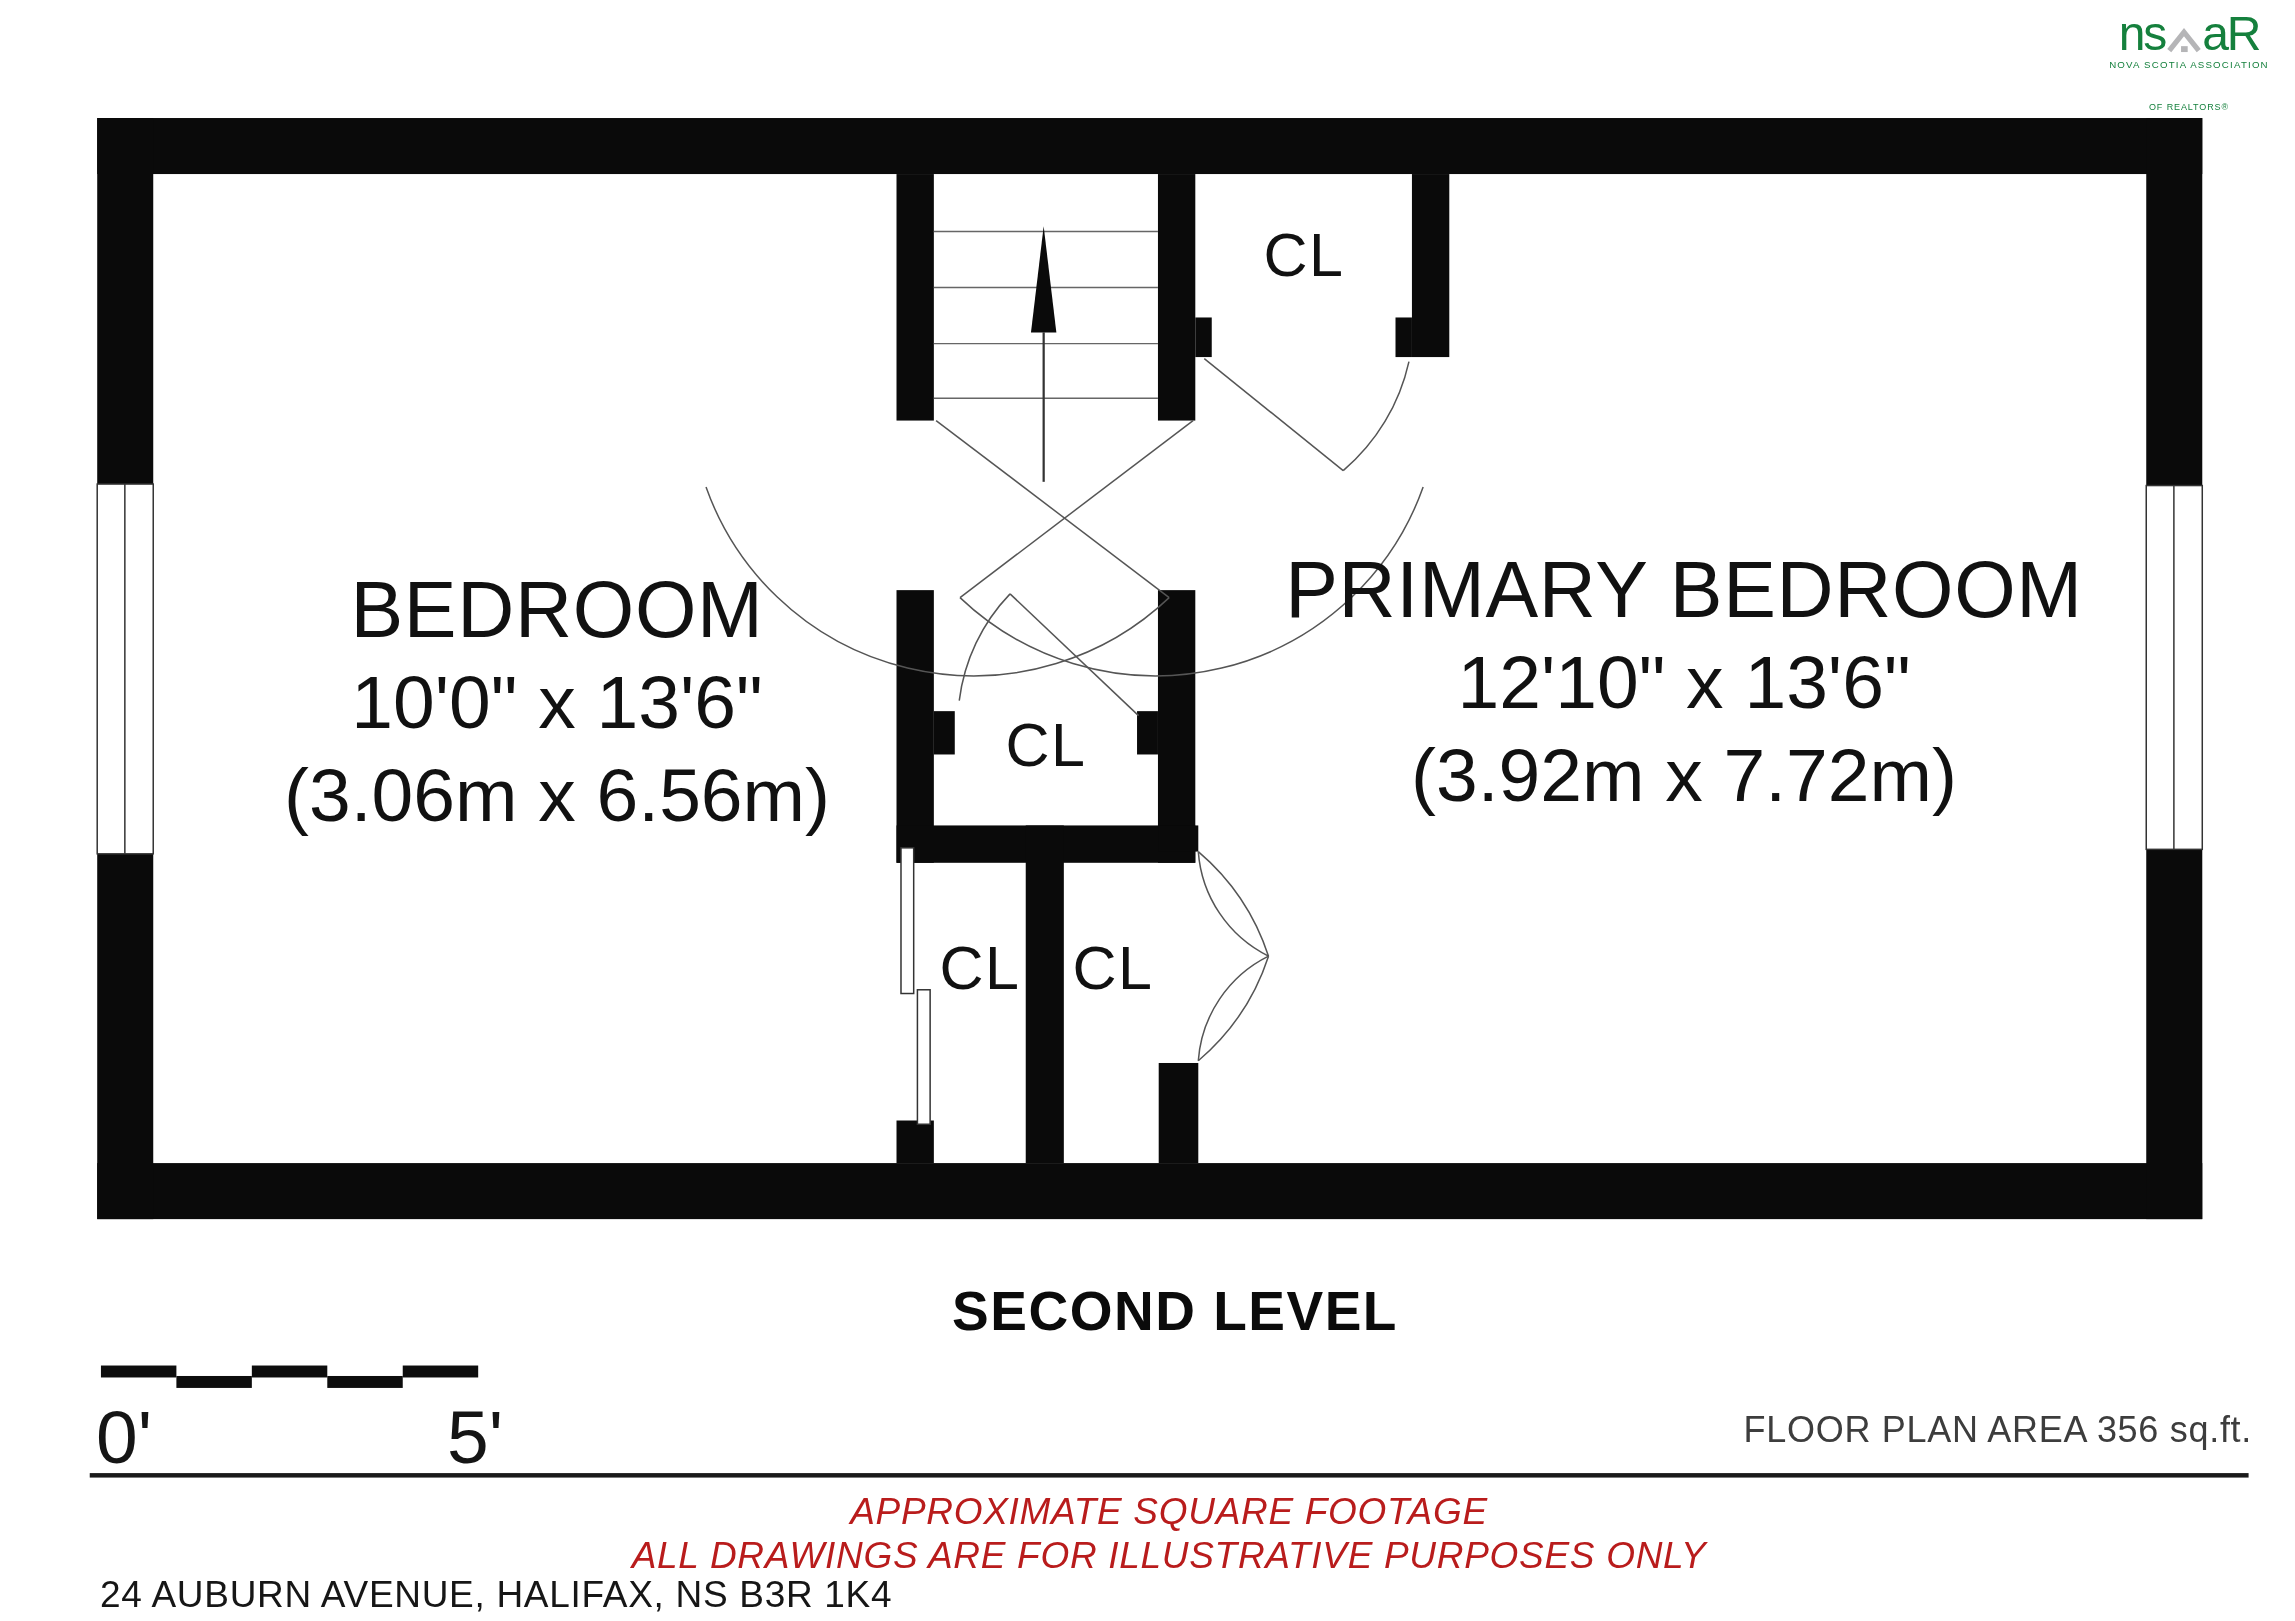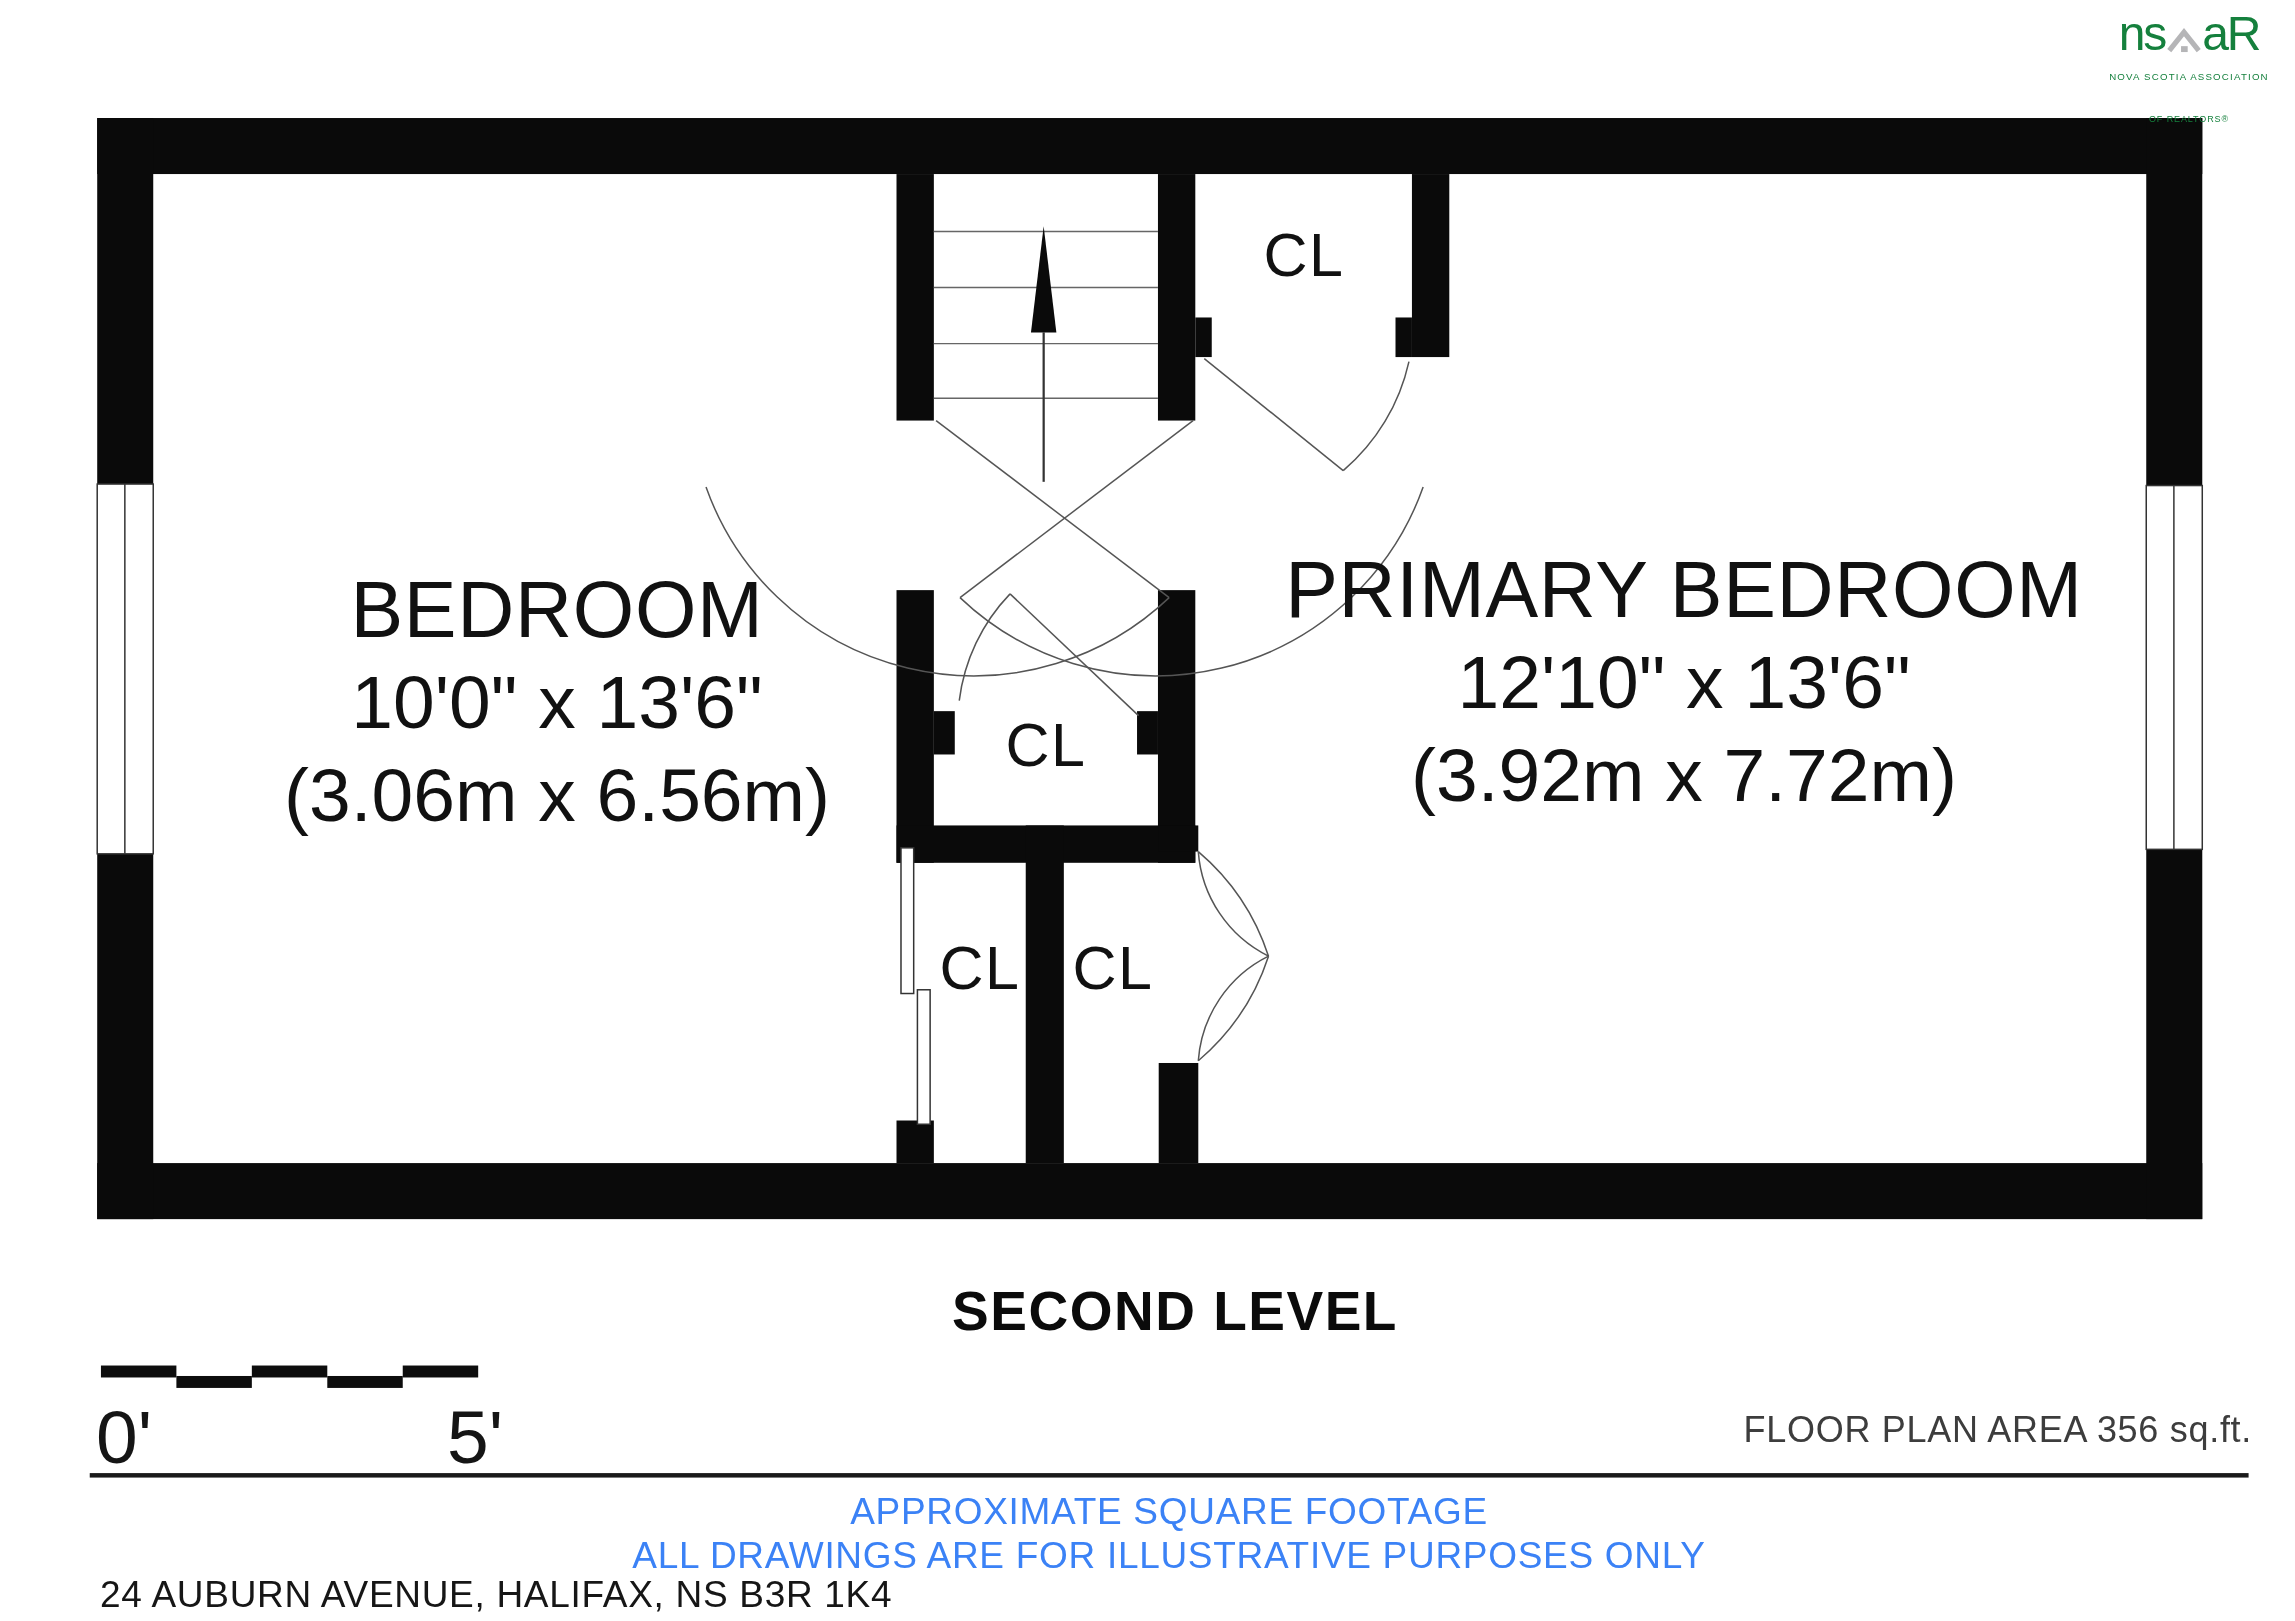"NOVA SCOTIA ASSOCIATION" #logo .tag { margin-top: 16px -> 4px }
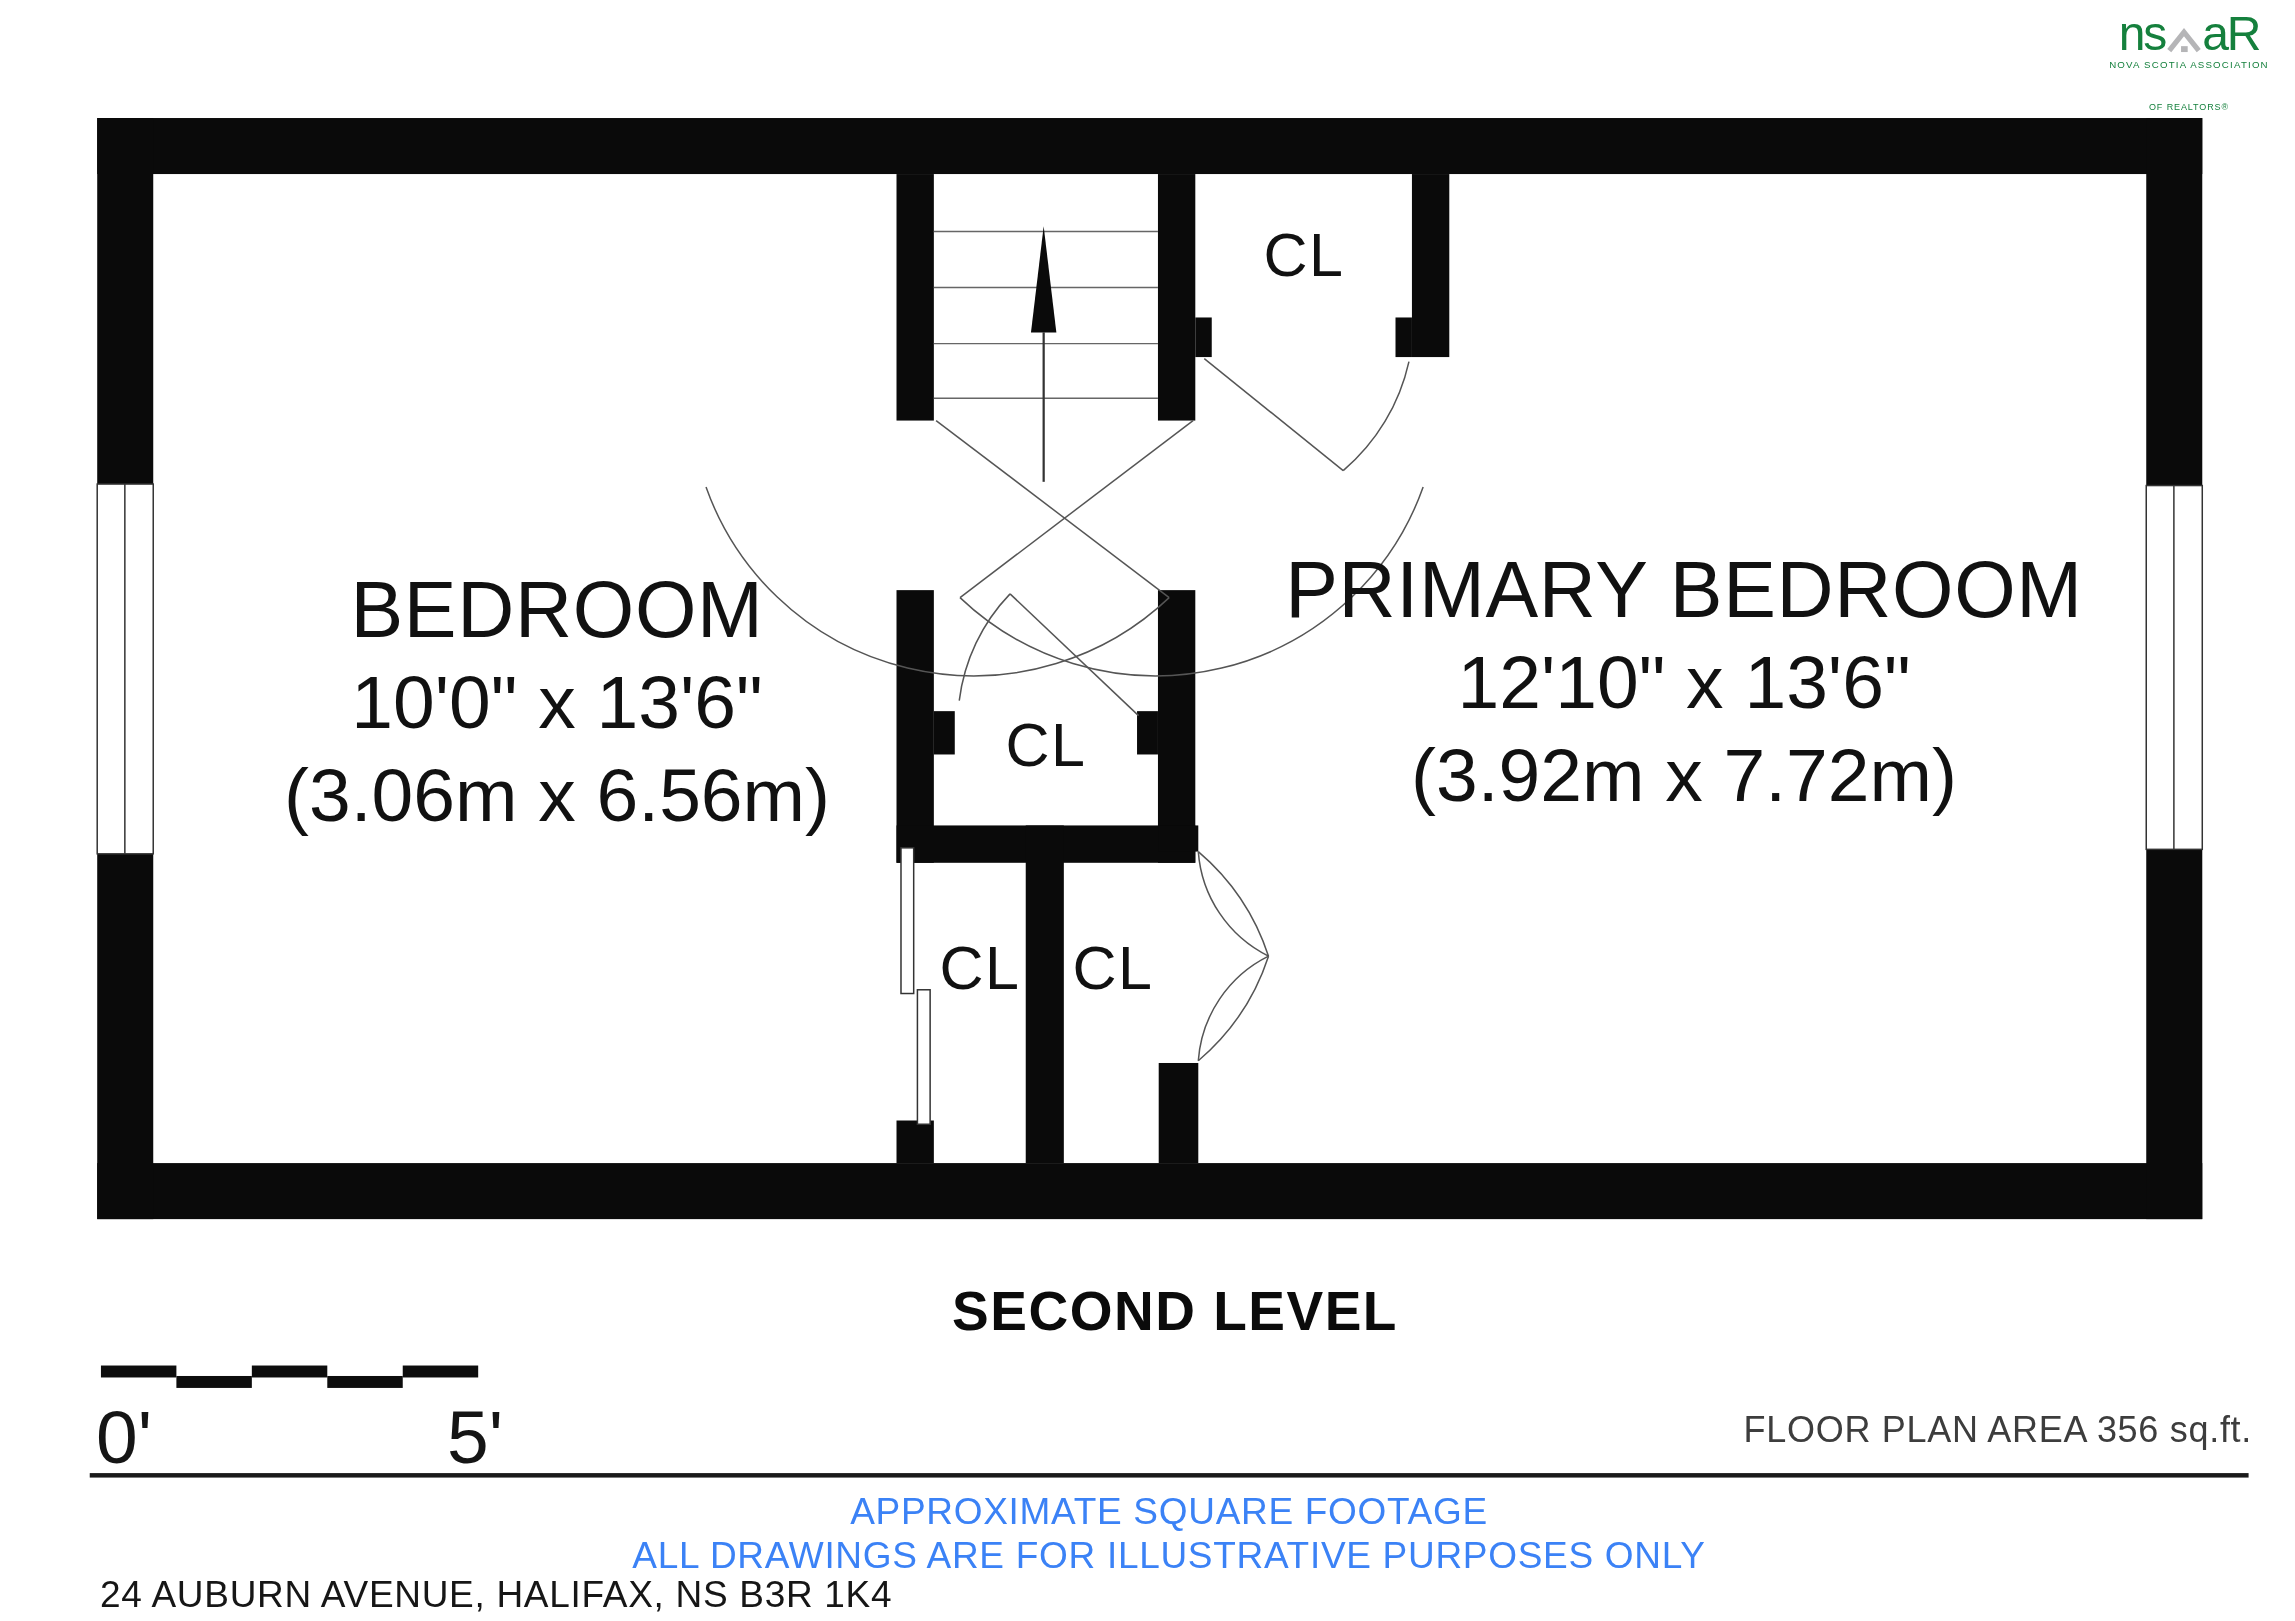"APPROXIMATE SQUARE FOOTAGE" .note { color: #3b82f6 -> #b91c1c; font-style: none -> italic }
